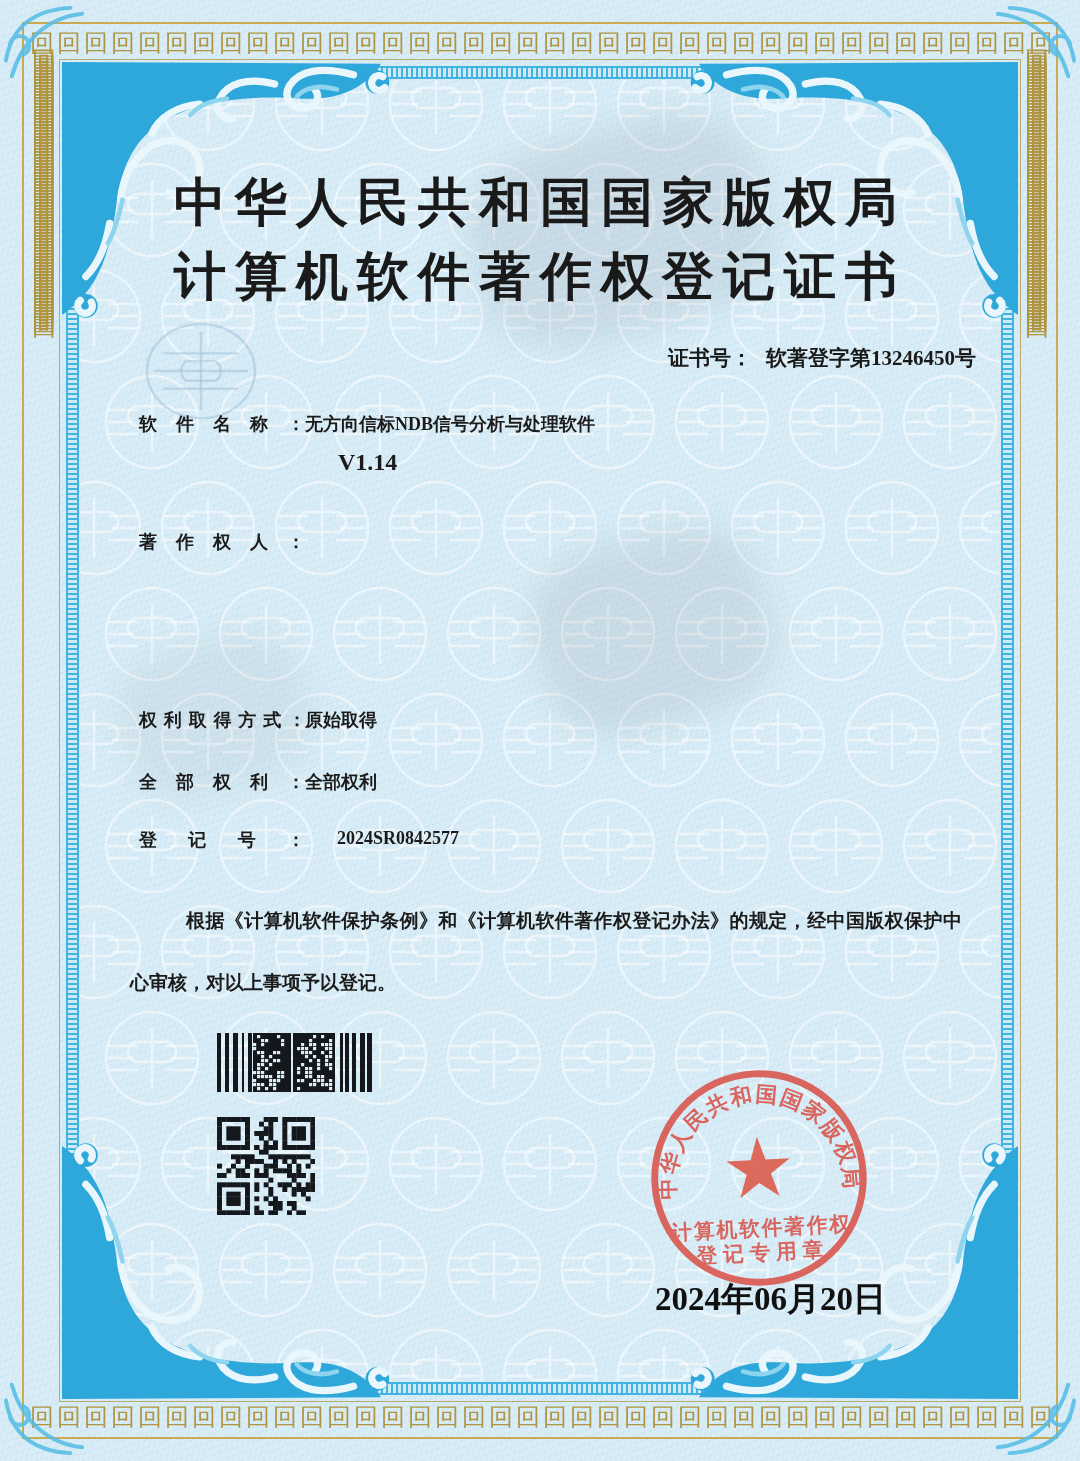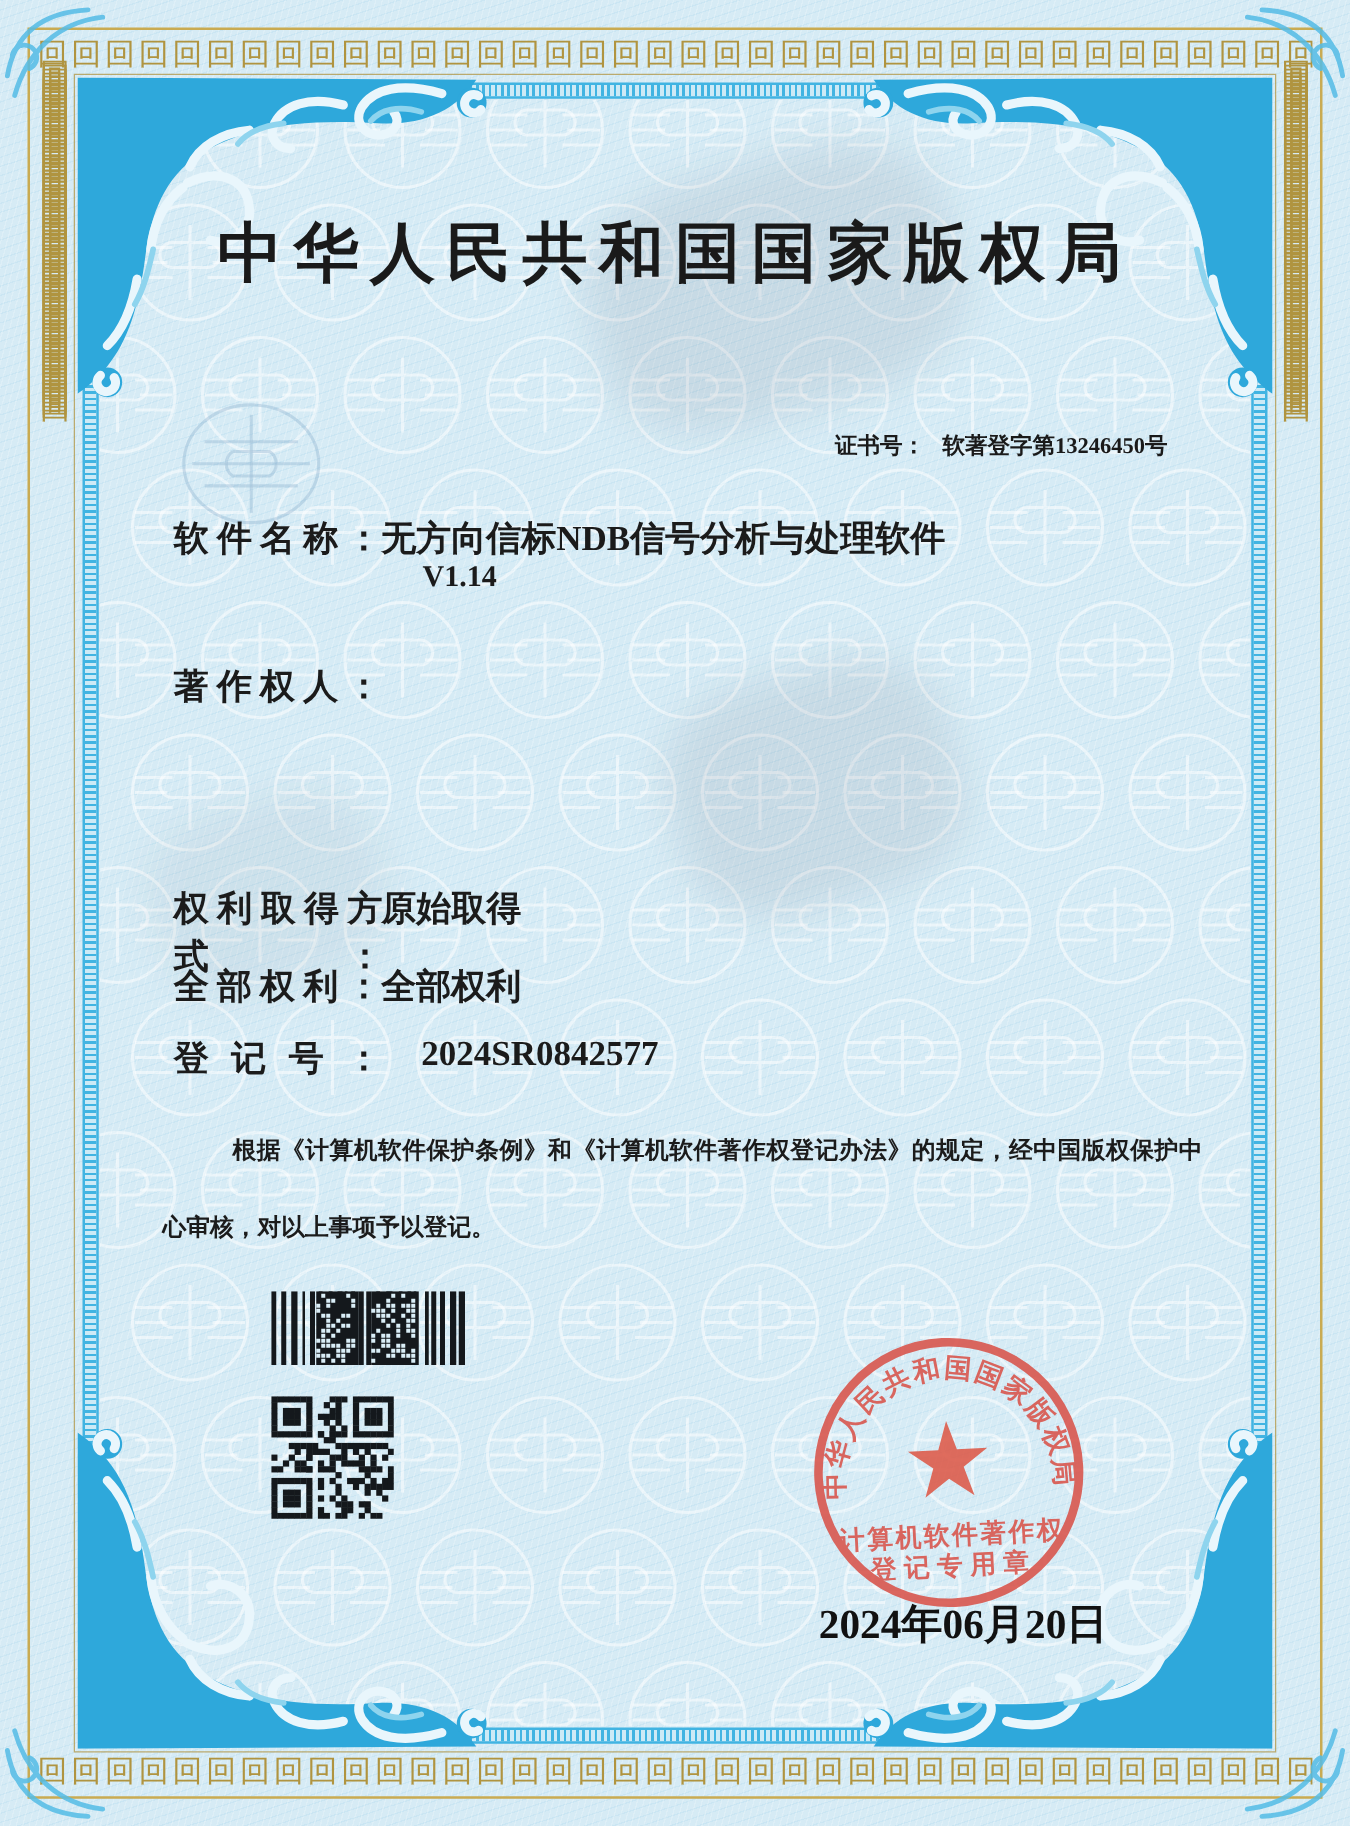"计算机软件著作权登记证书" div.t2 { html: none -> <div>计算机软件著作权登记证书</div> }
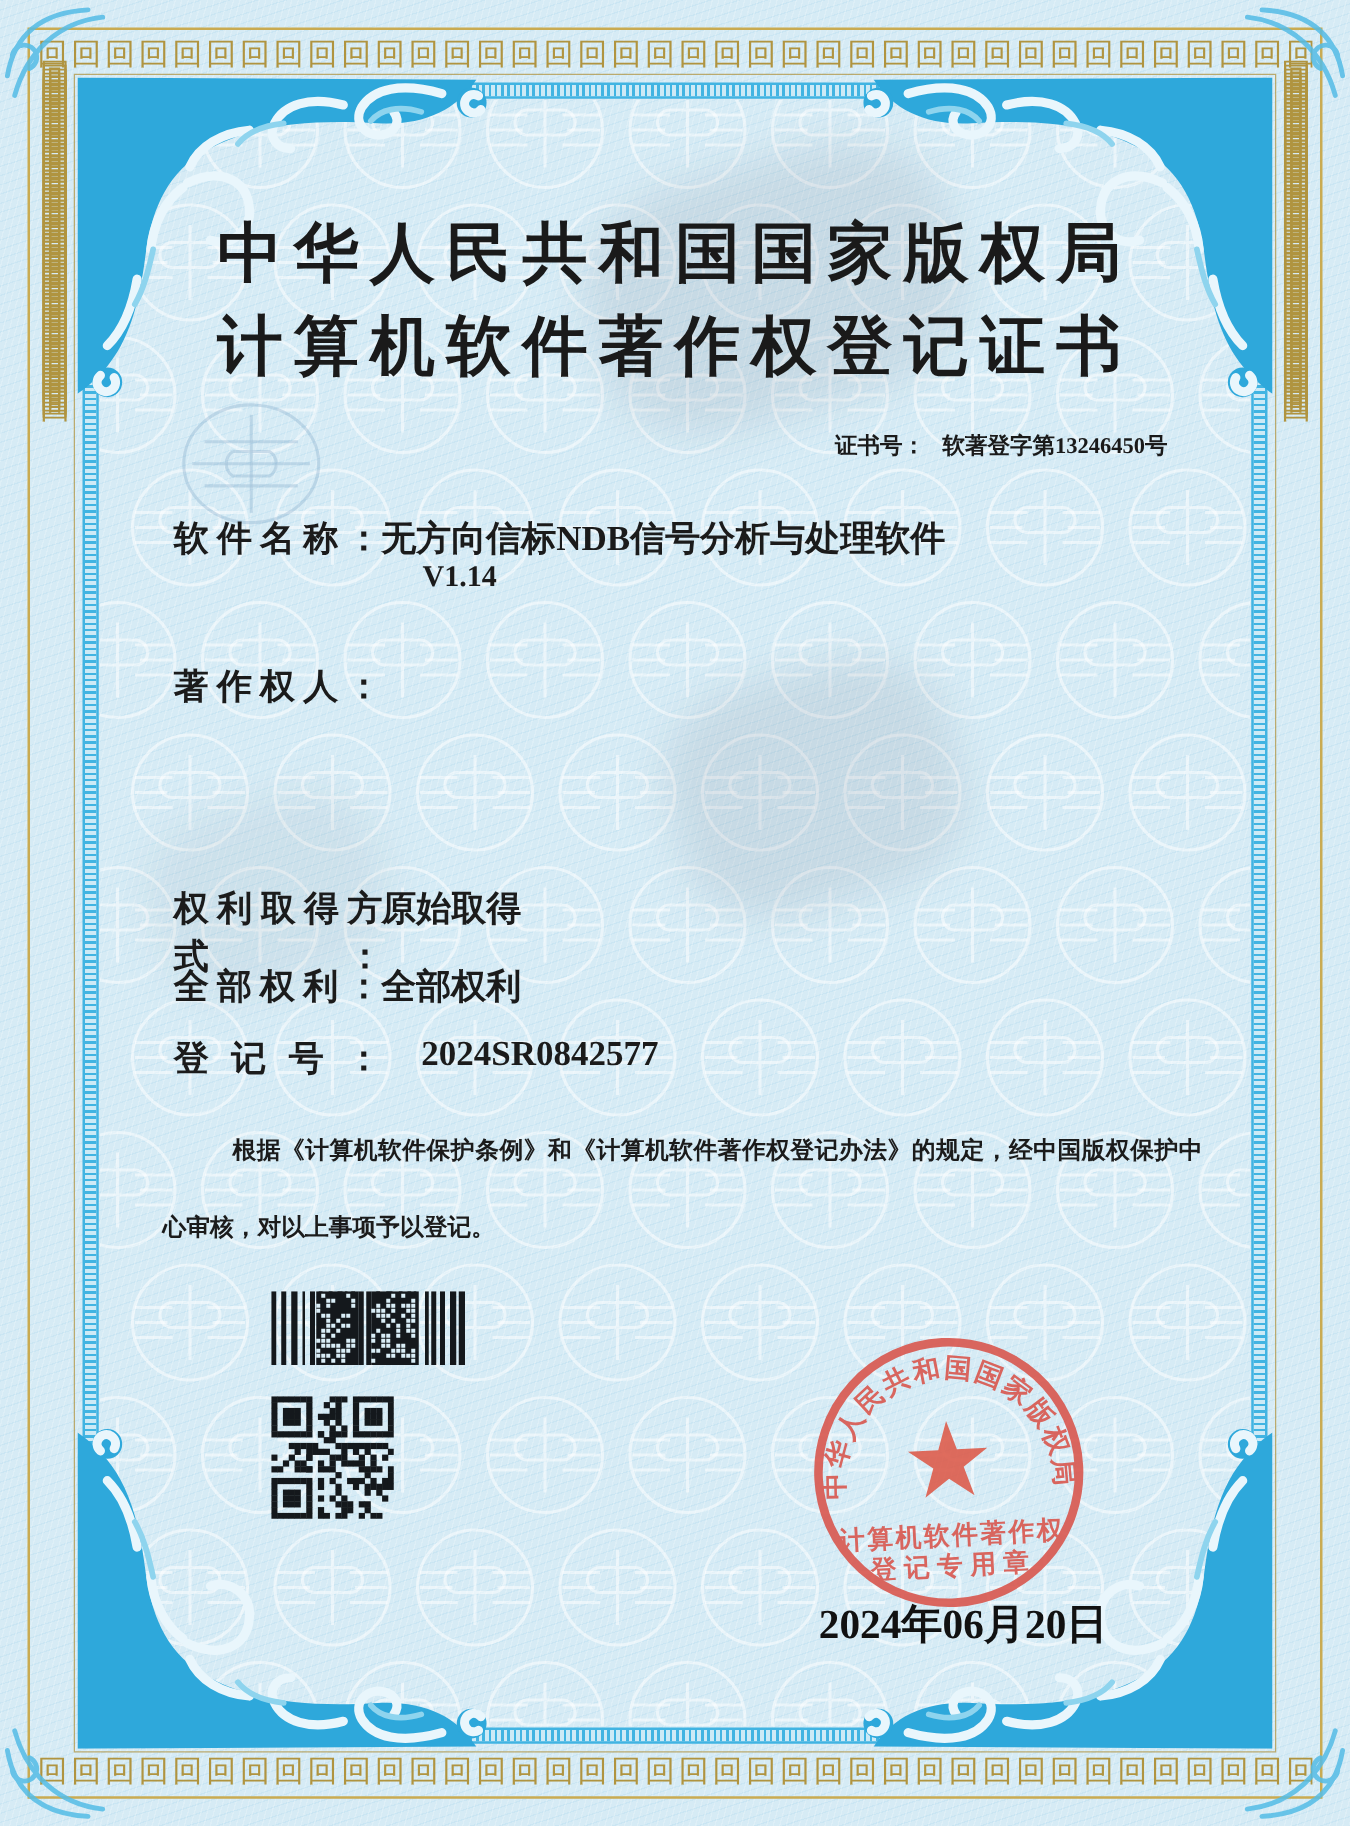"证书号：" .certno { font-size: 18px -> 21px }
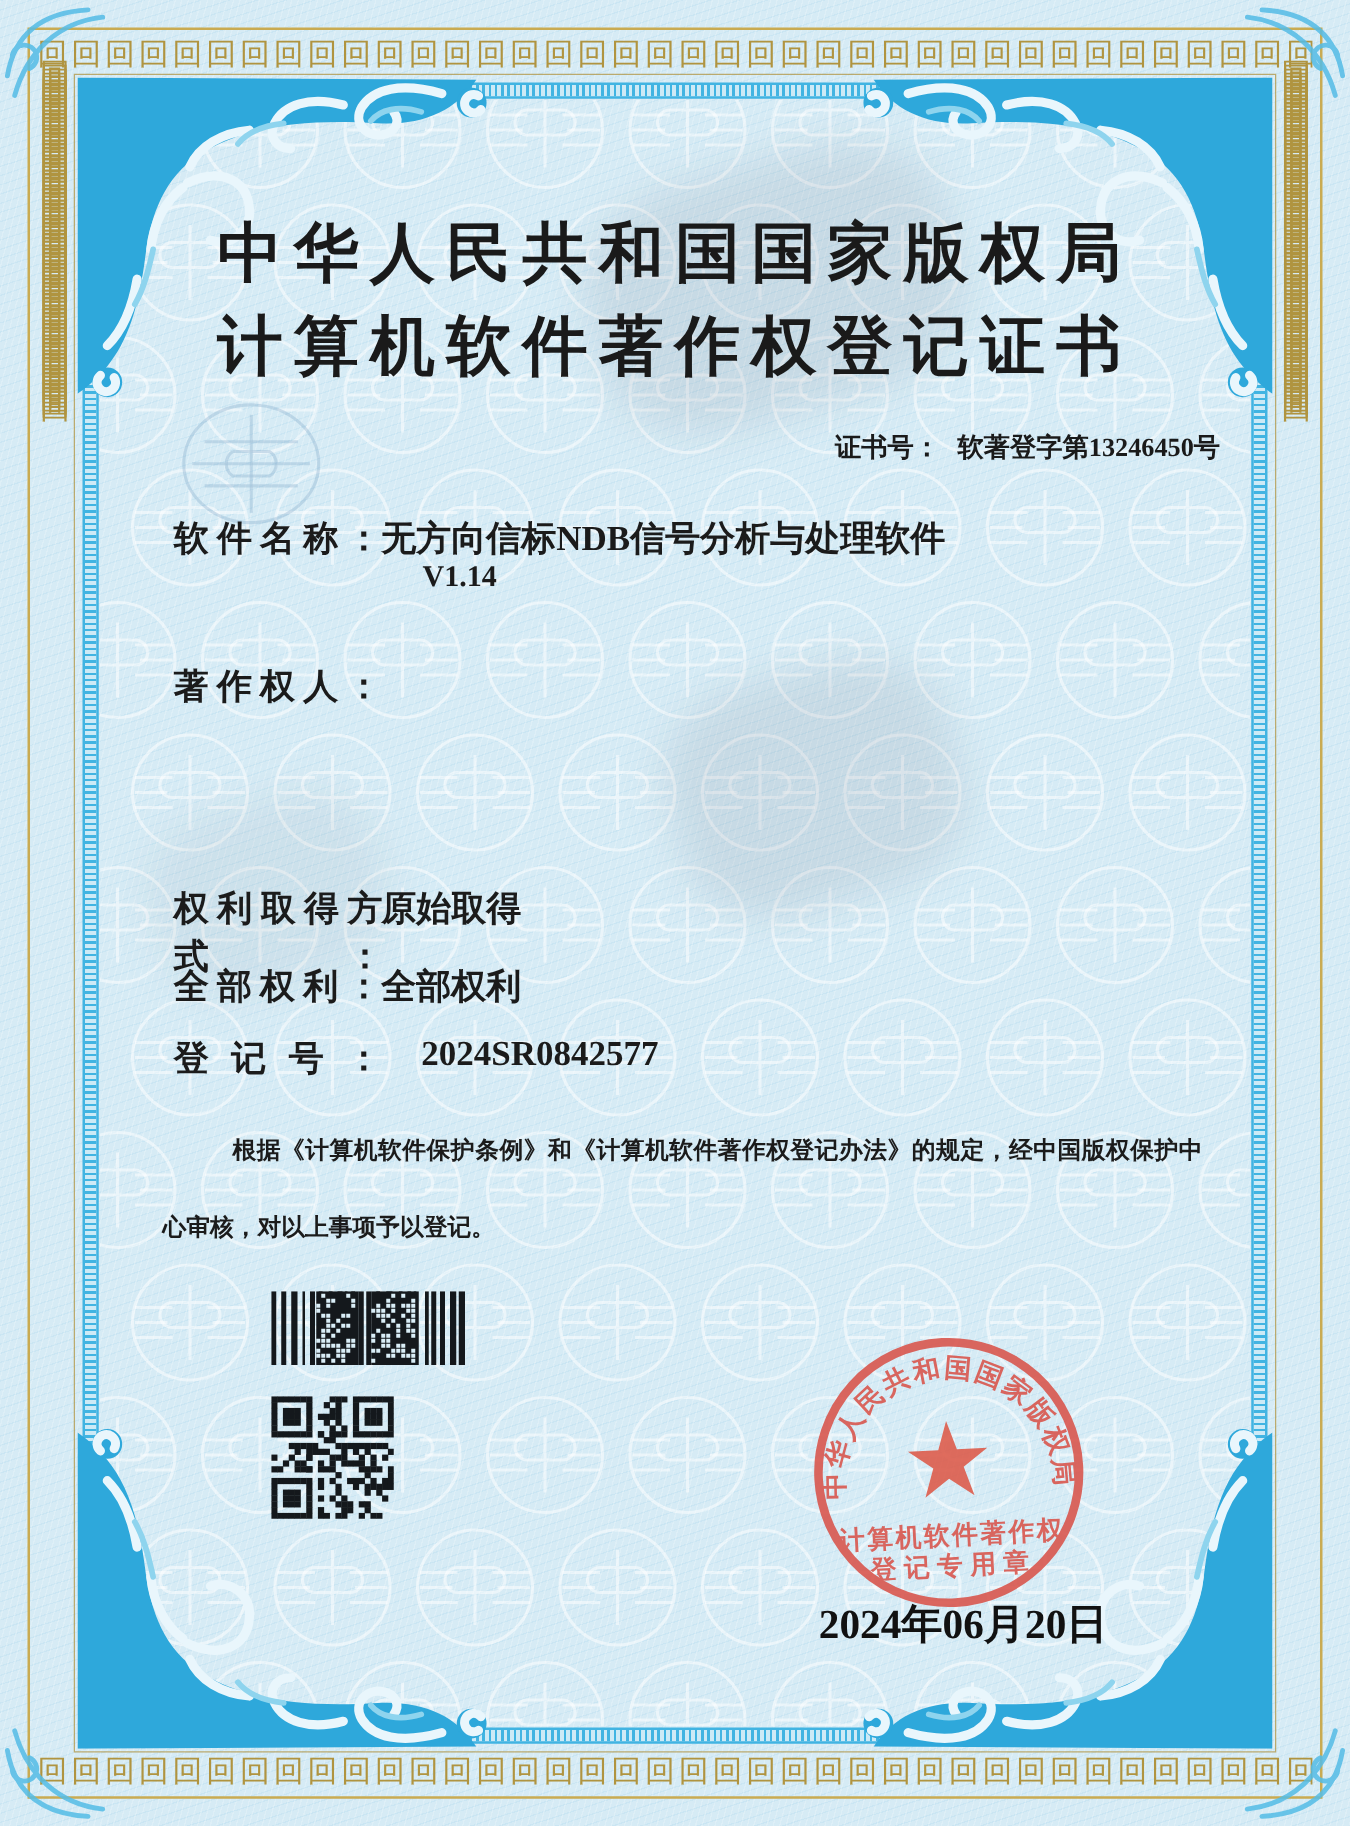"软件名称：" .row { font-size: 28px -> 18px }
